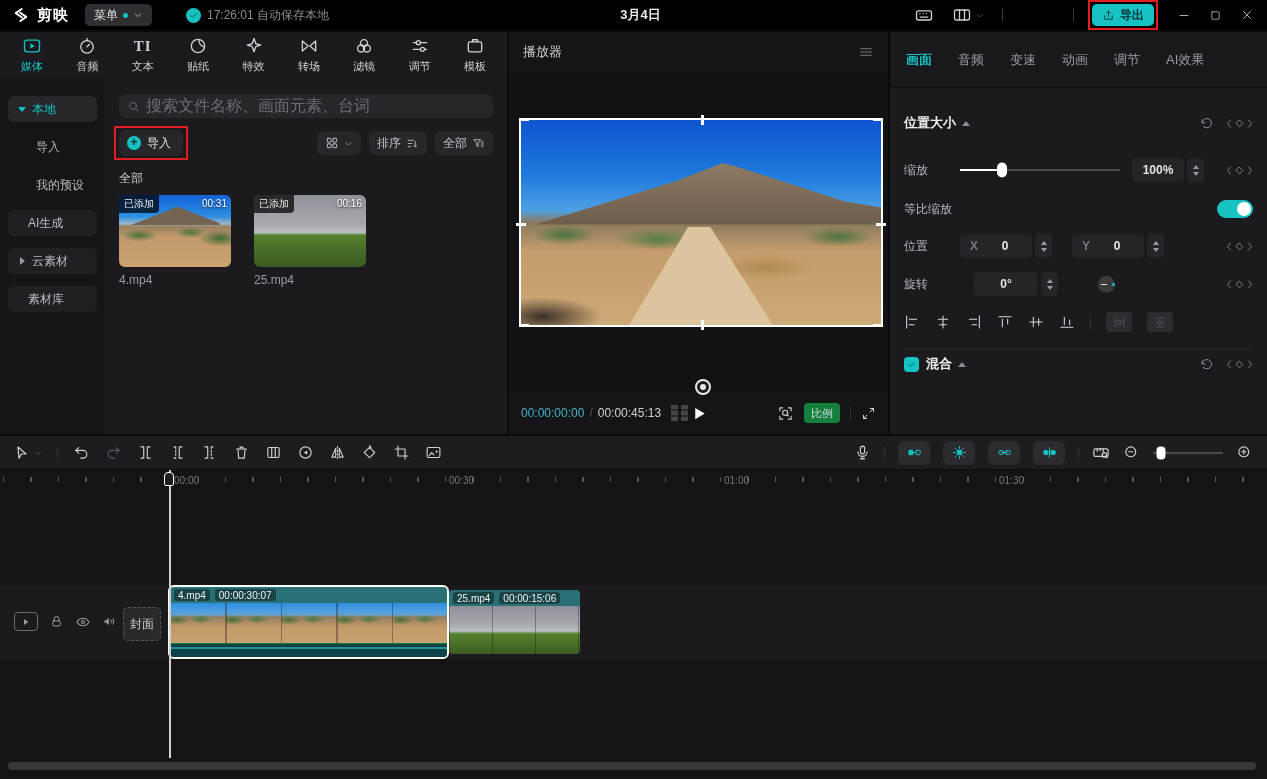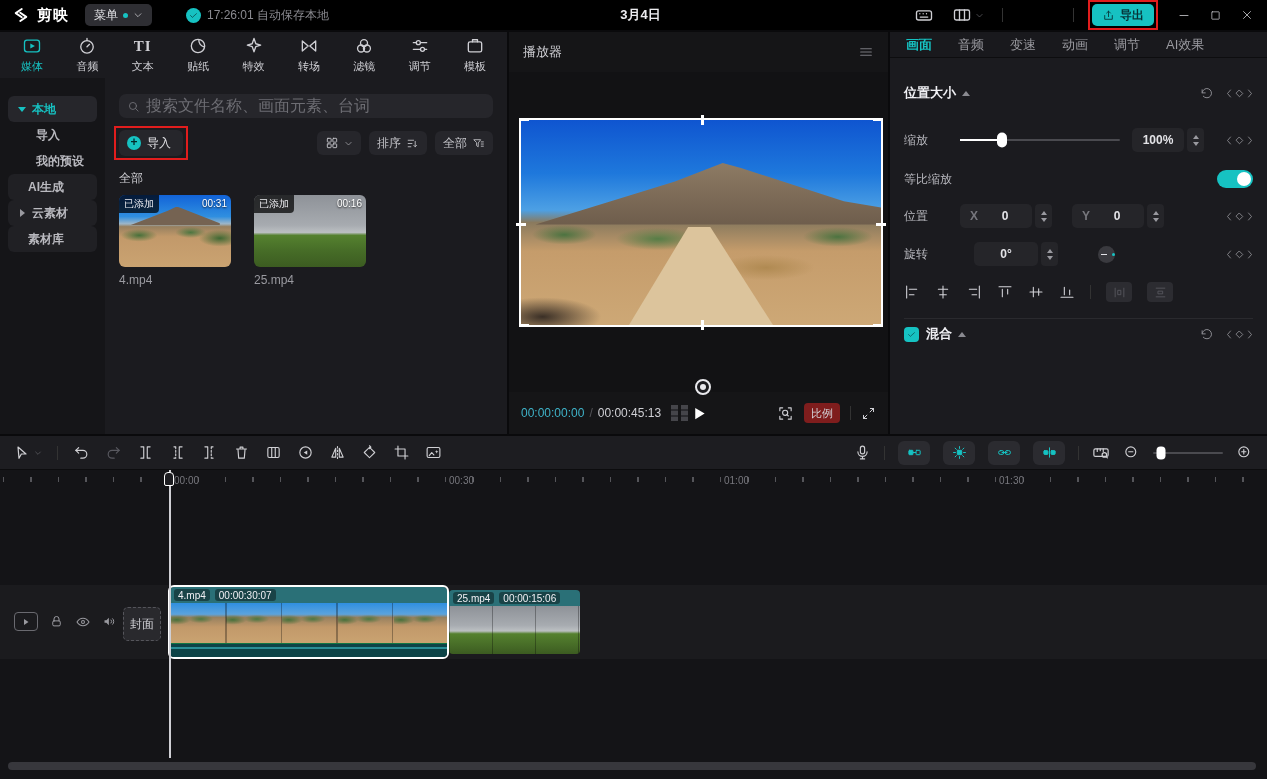"画面" .ins-tabs { height: 26px -> 56px }
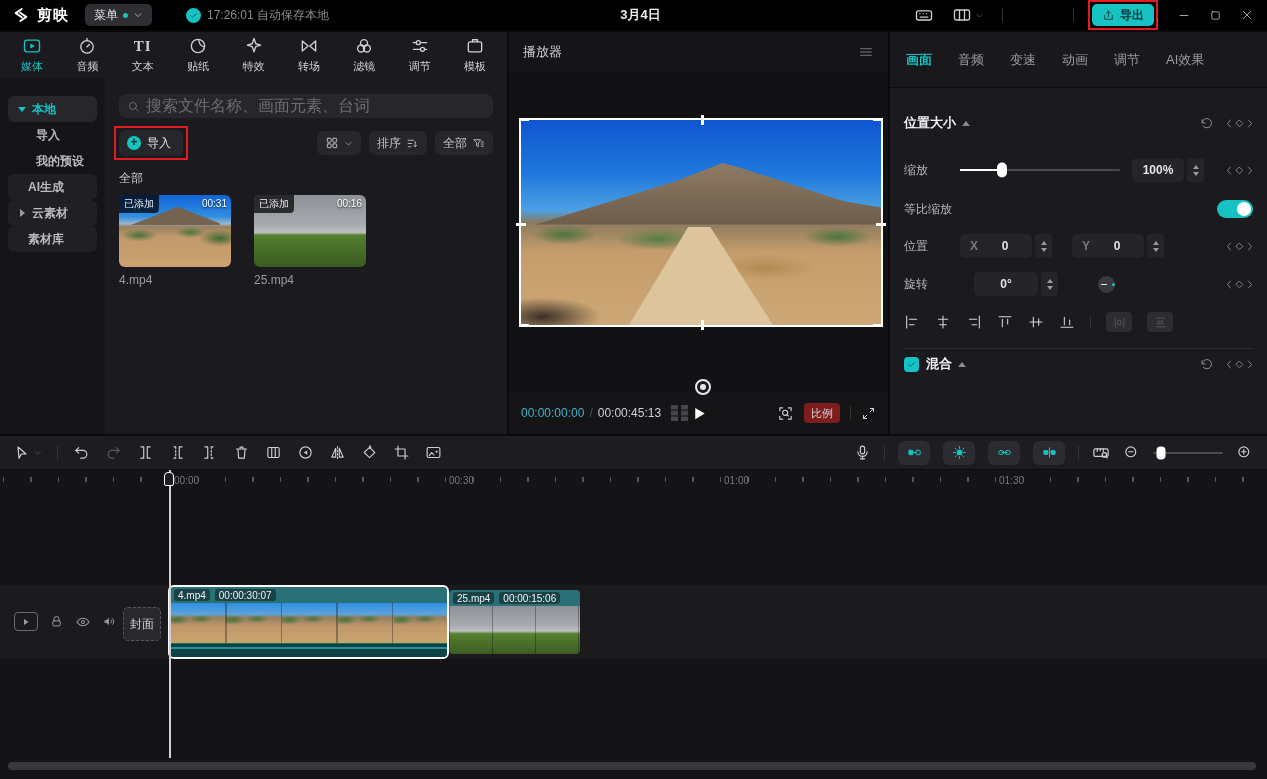"本地" .sidebar { font-weight: bold -> none; gap: none -> 12px }
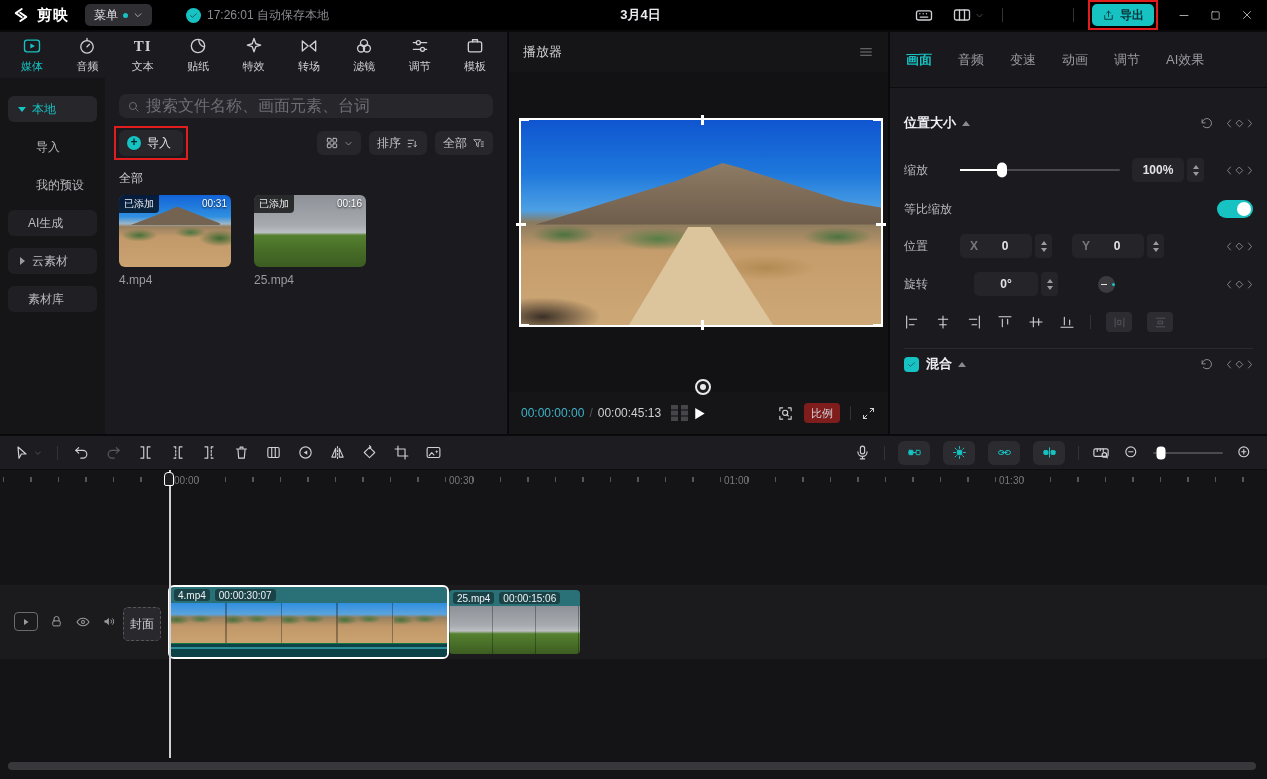"比例" .ratio-btn { background: #7f1d1d -> #15803d }
